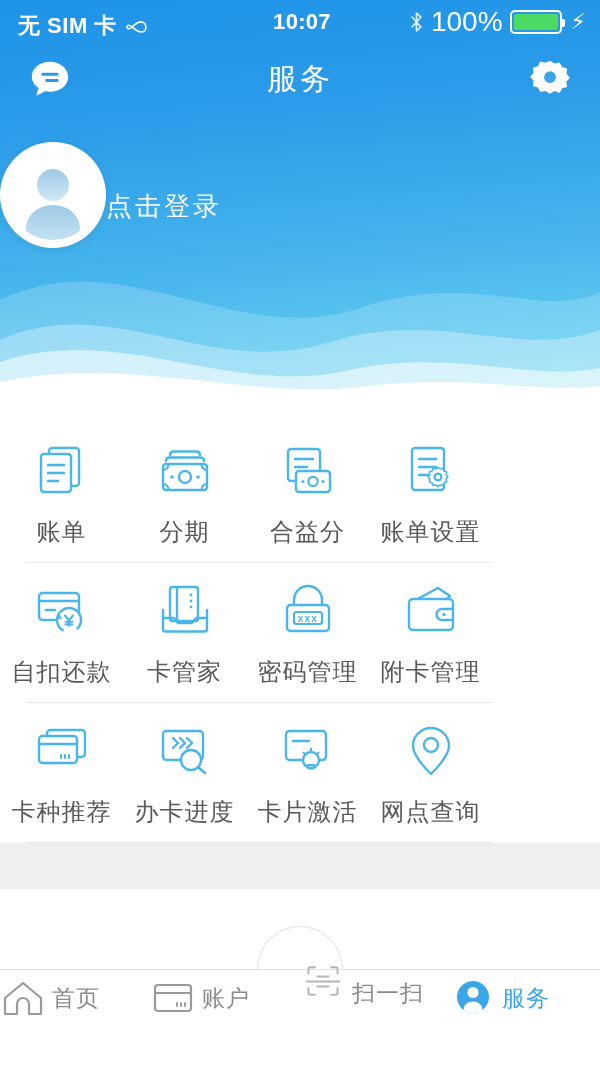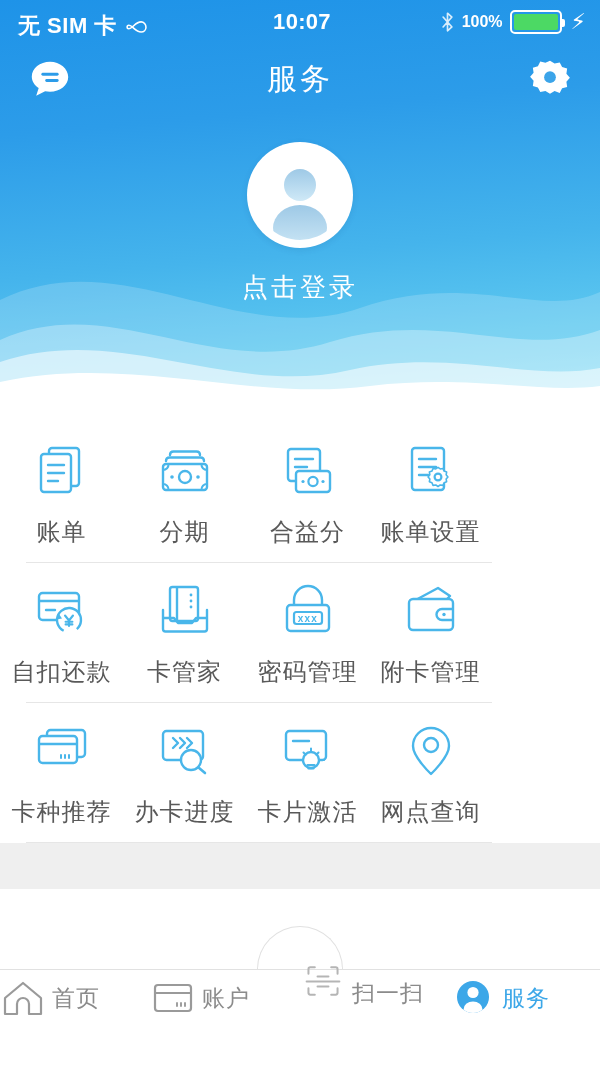"100%" .sb-batt-text { font-size: 16px -> 28px; font-weight: 700 -> 400 }
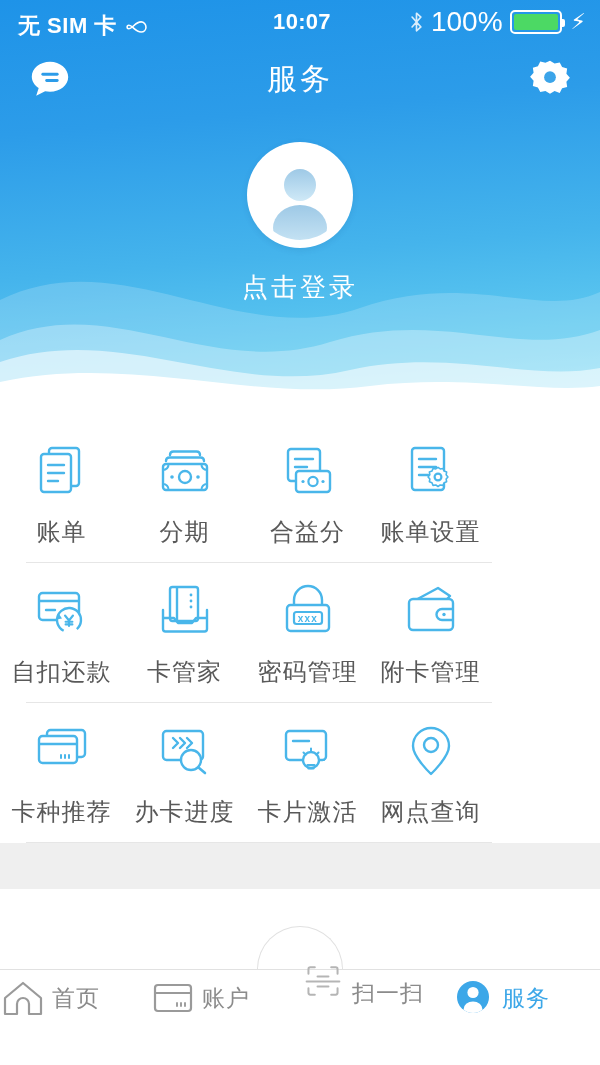"点击登录" .profile { flex-direction: column -> row }
